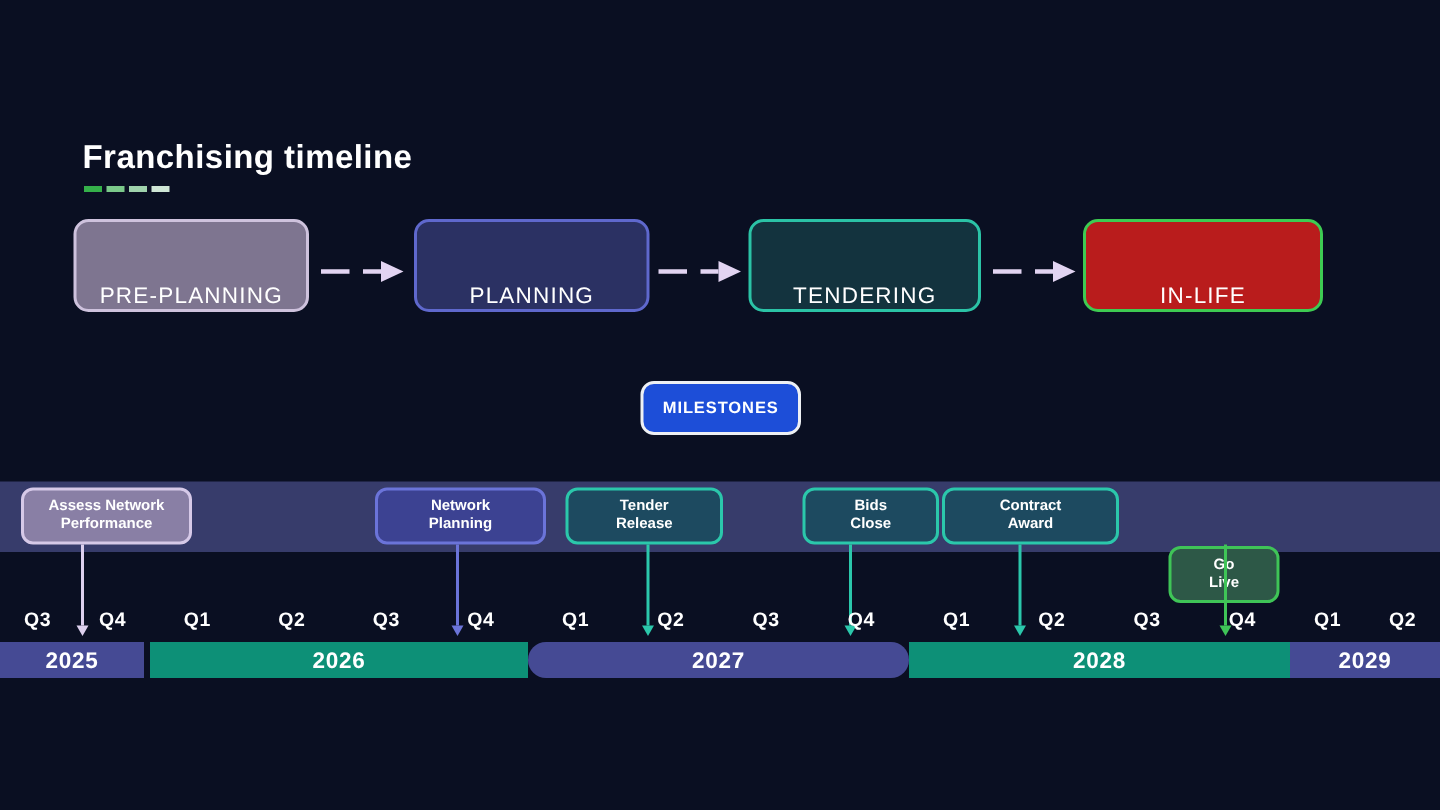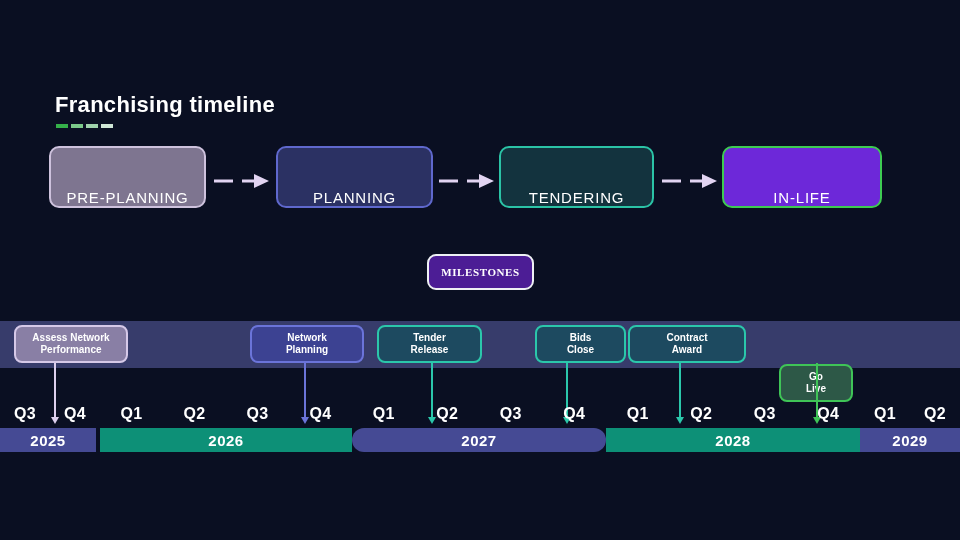"IN-LIFE" .stage-inlife { background: #6d28d9 -> #b91c1c }
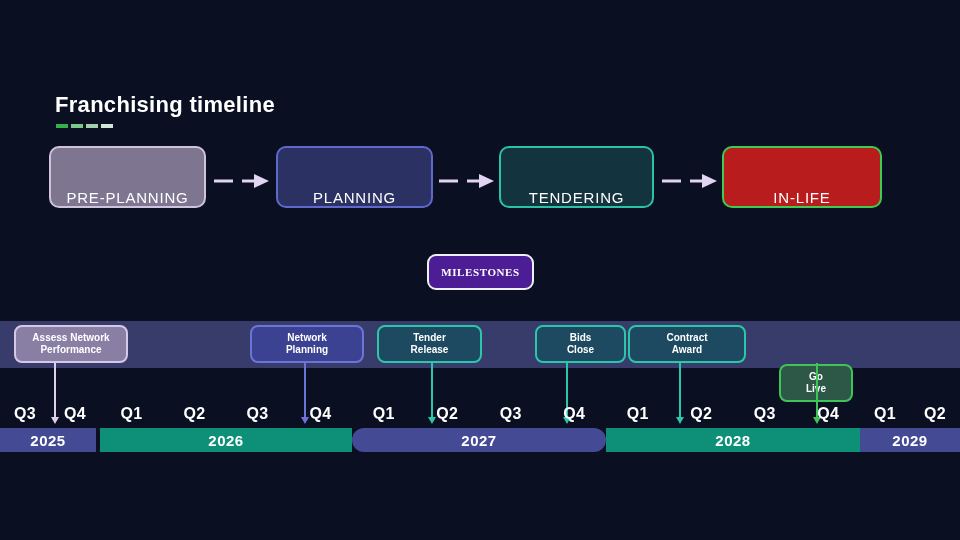"MILESTONES" .milestones-btn { background: #4c1d95 -> #1d4ed8; font-family: Liberation Serif, serif -> none }
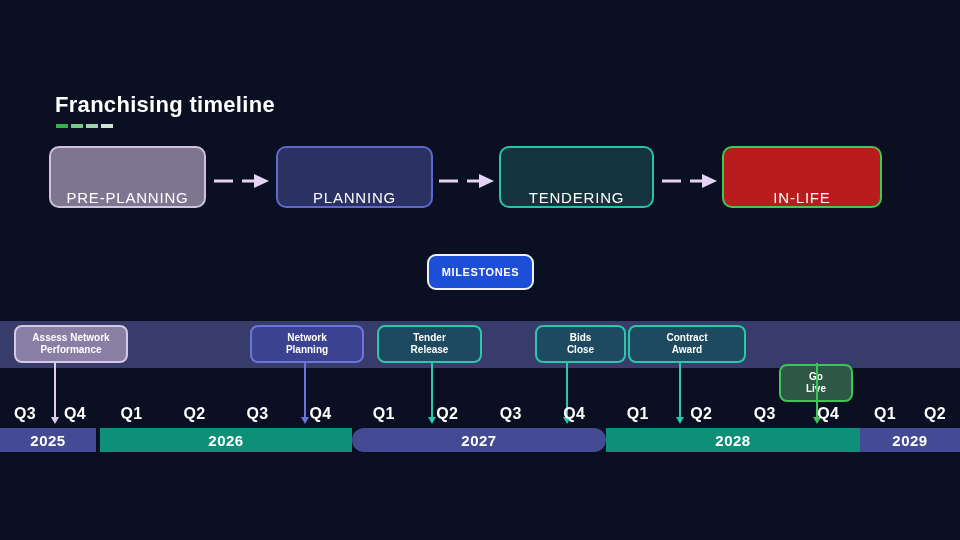"Q3" .q { font-size: 16px -> 13px }
